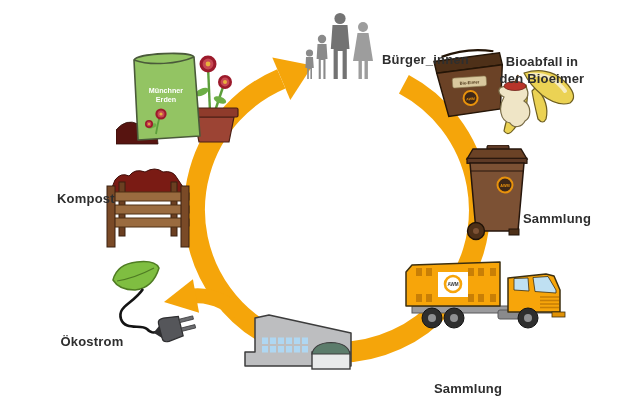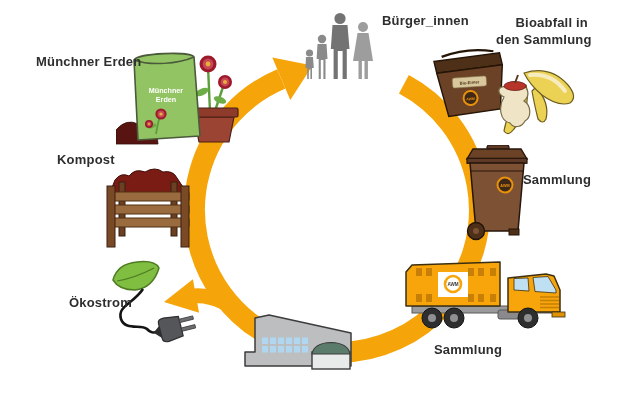"Bürger_innen" .label { margin-top: none -> 39px }
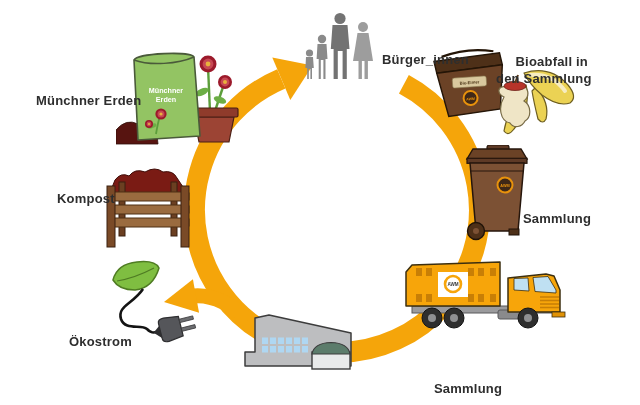"Bioabfall in" .label.center { text-align: right -> center }
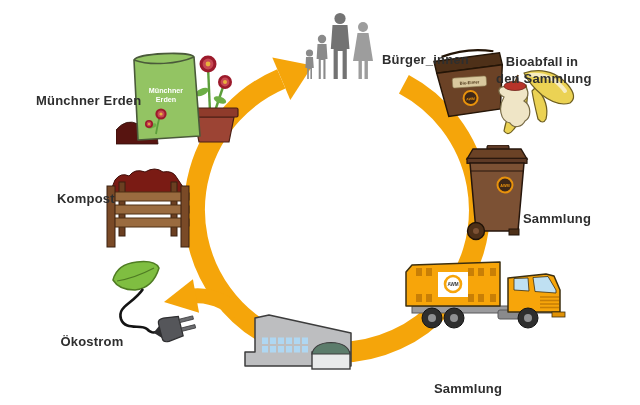"den Sammlung" span { text: Sammlung -> Bioeimer }
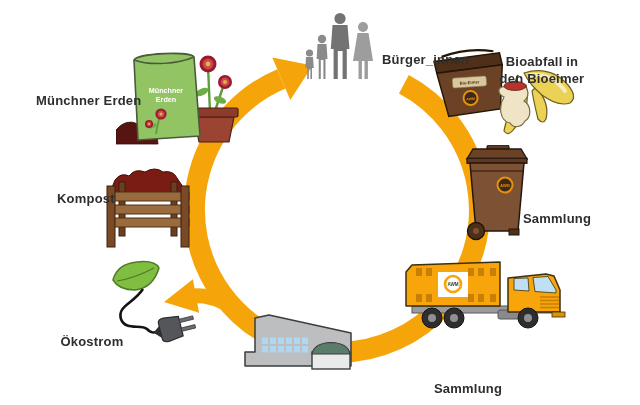"Münchner Erden" div.label { html: <div>Münchner Erden</div> -> none }
